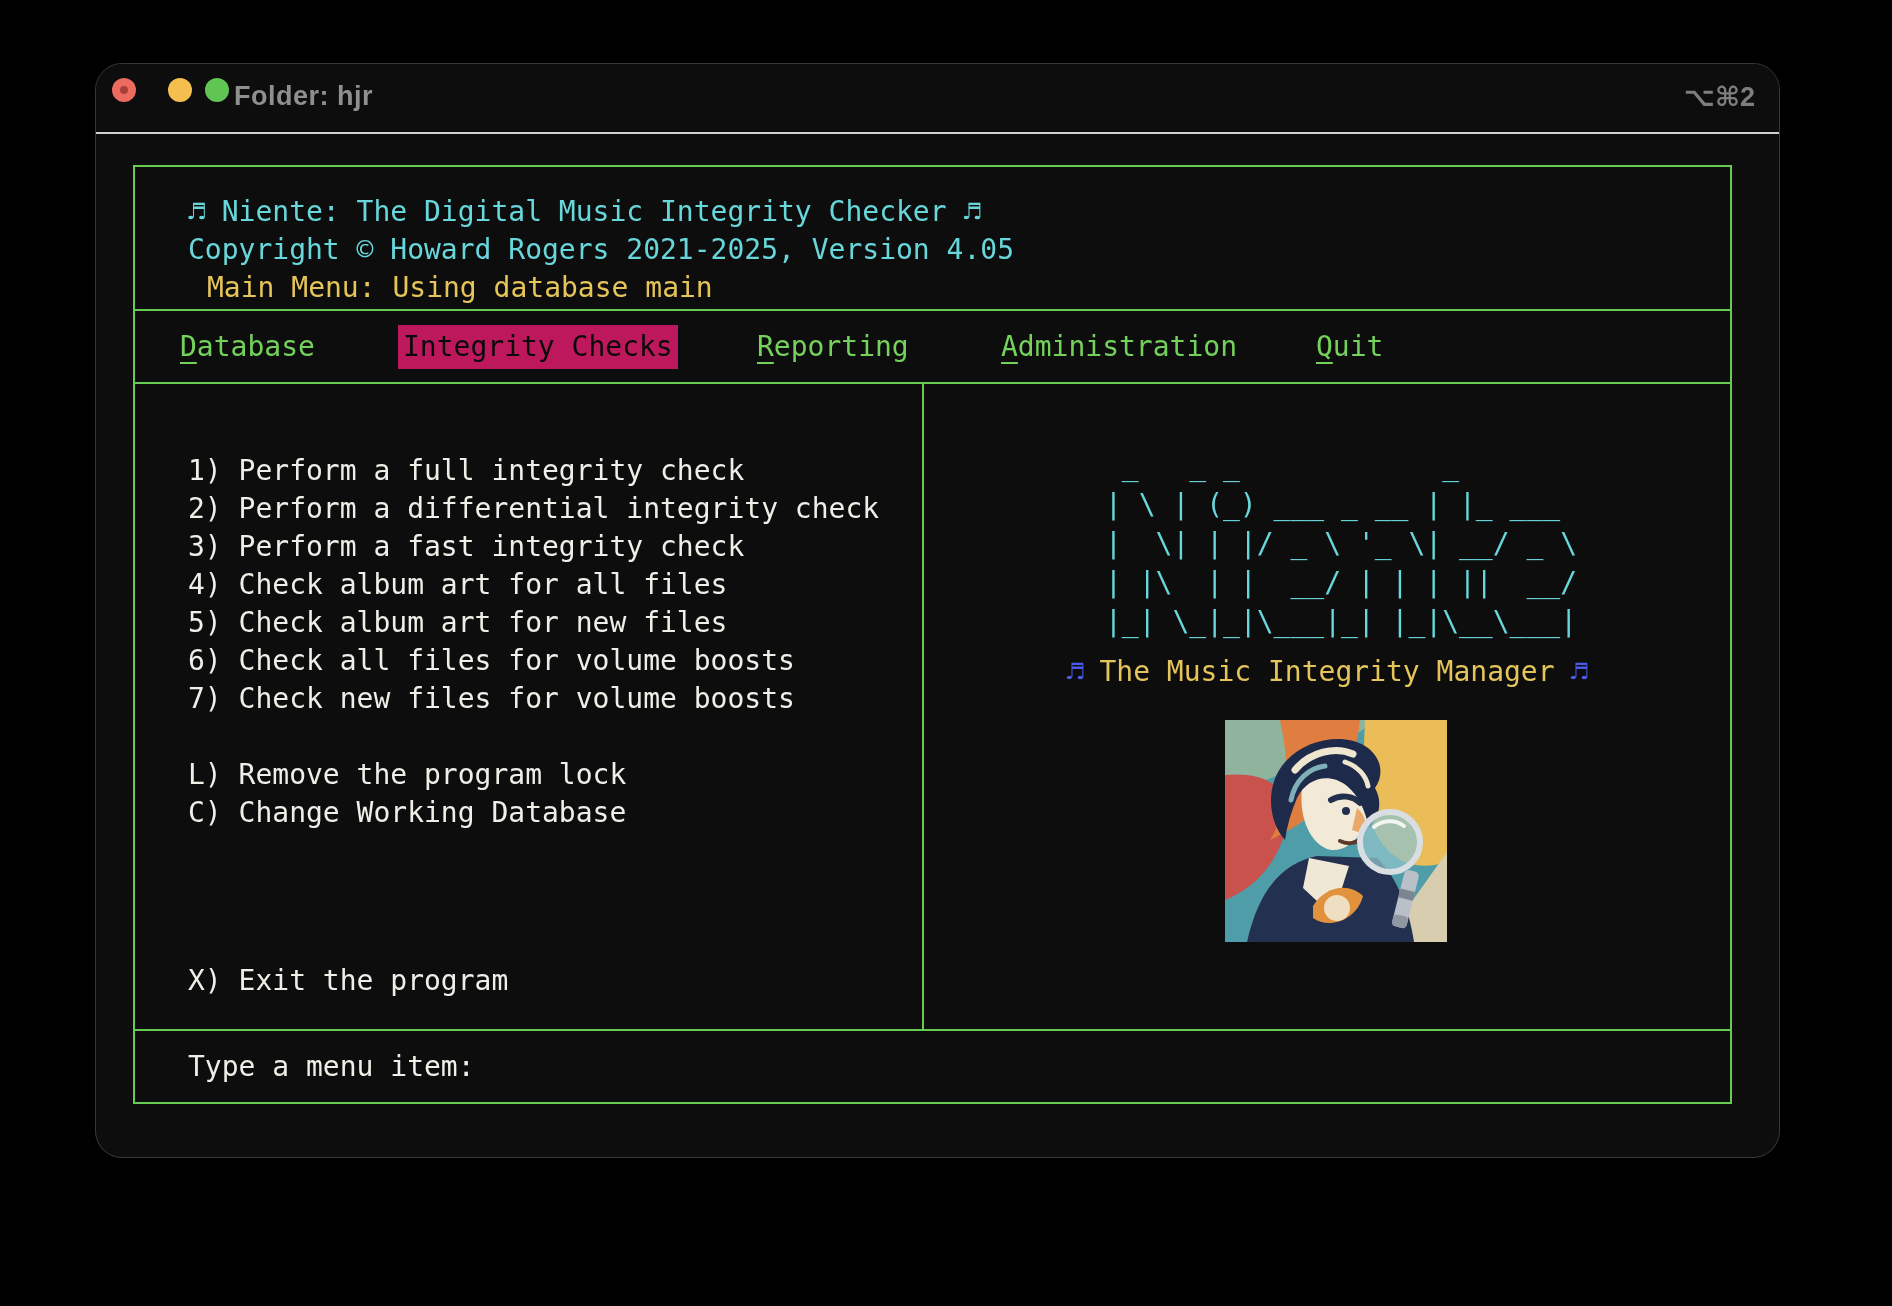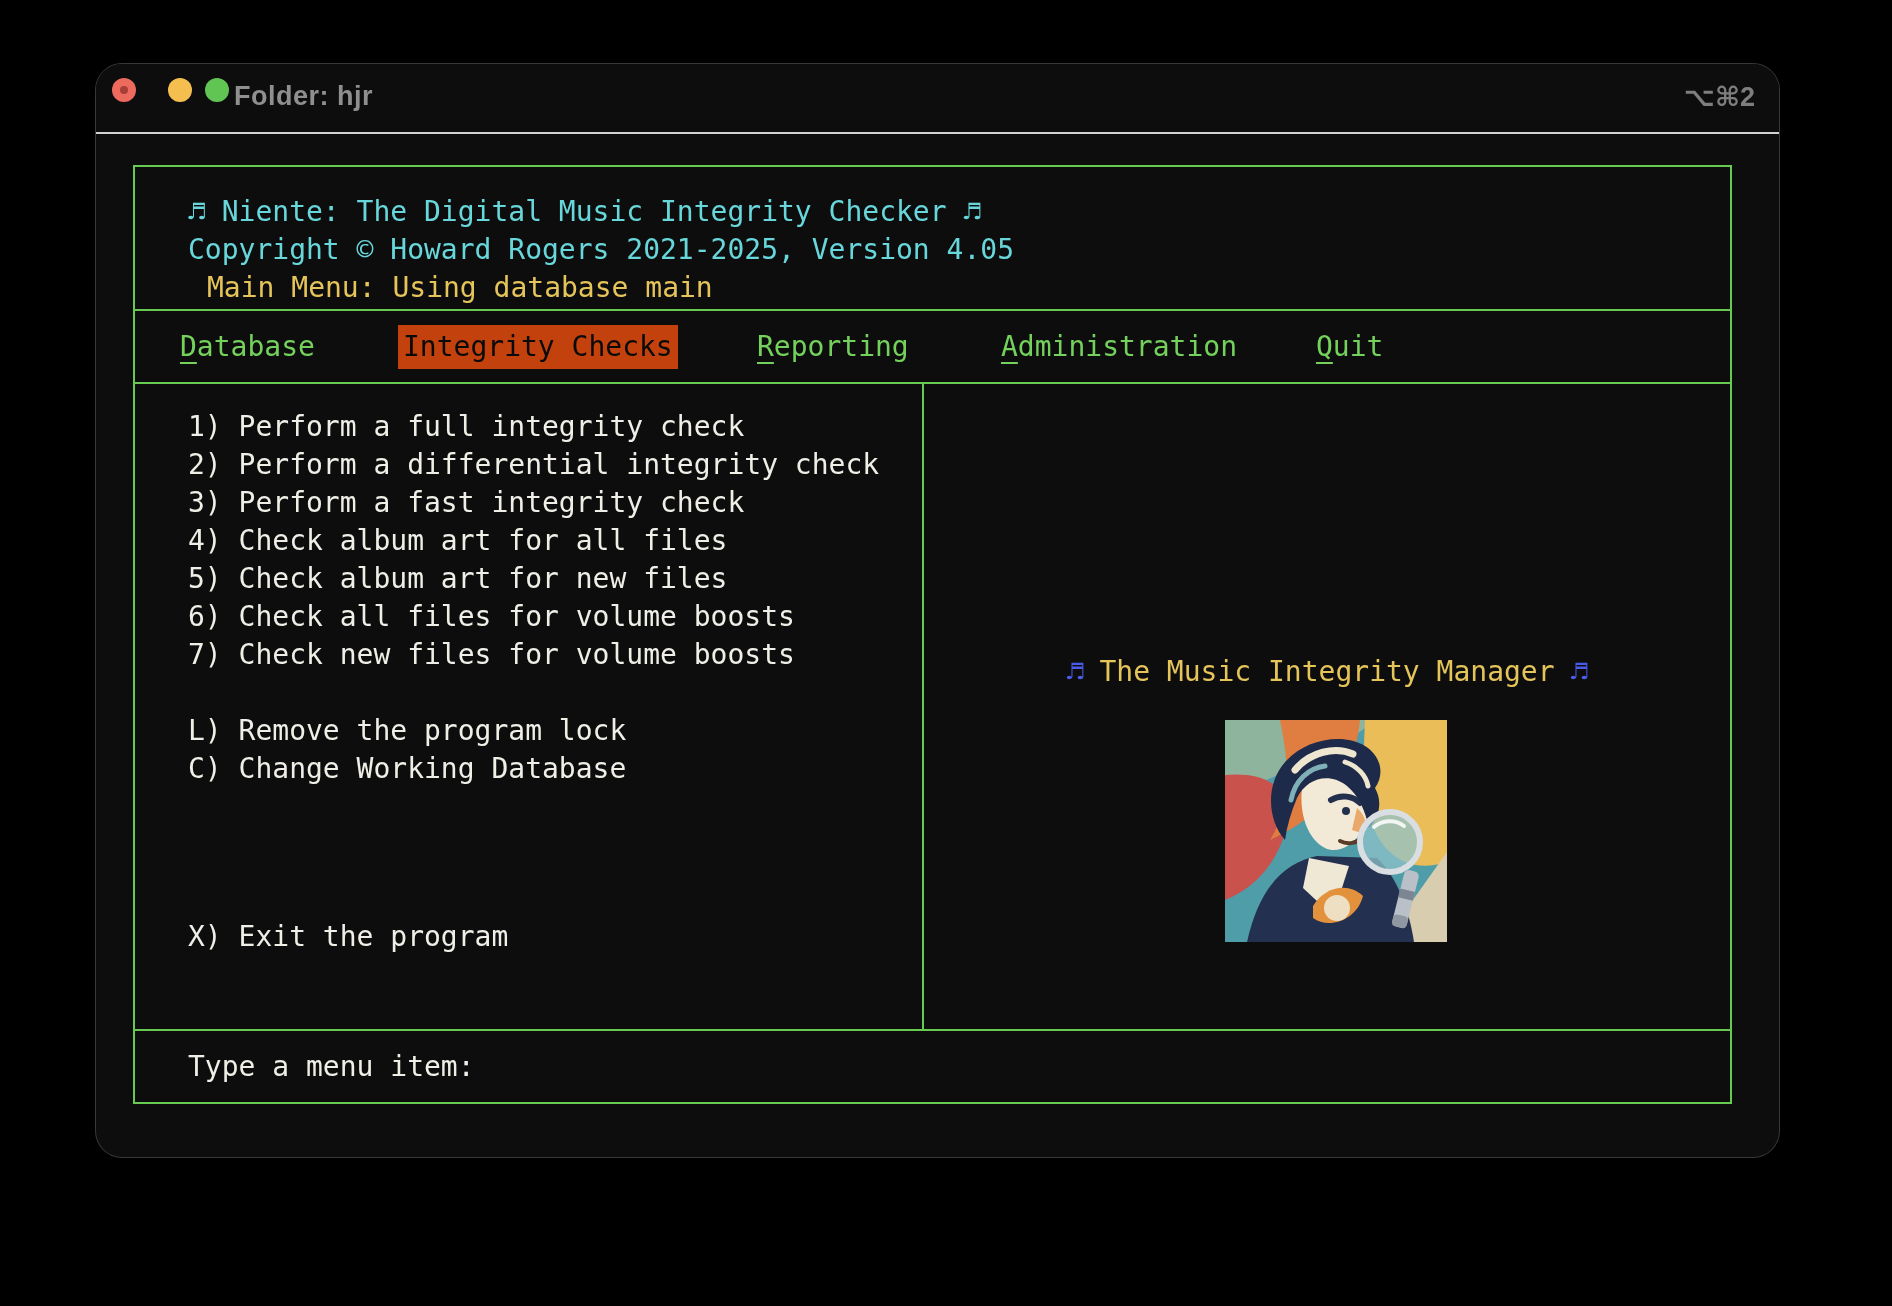"Integrity Checks" .mi.selected { background: #c2410c -> #be185d }
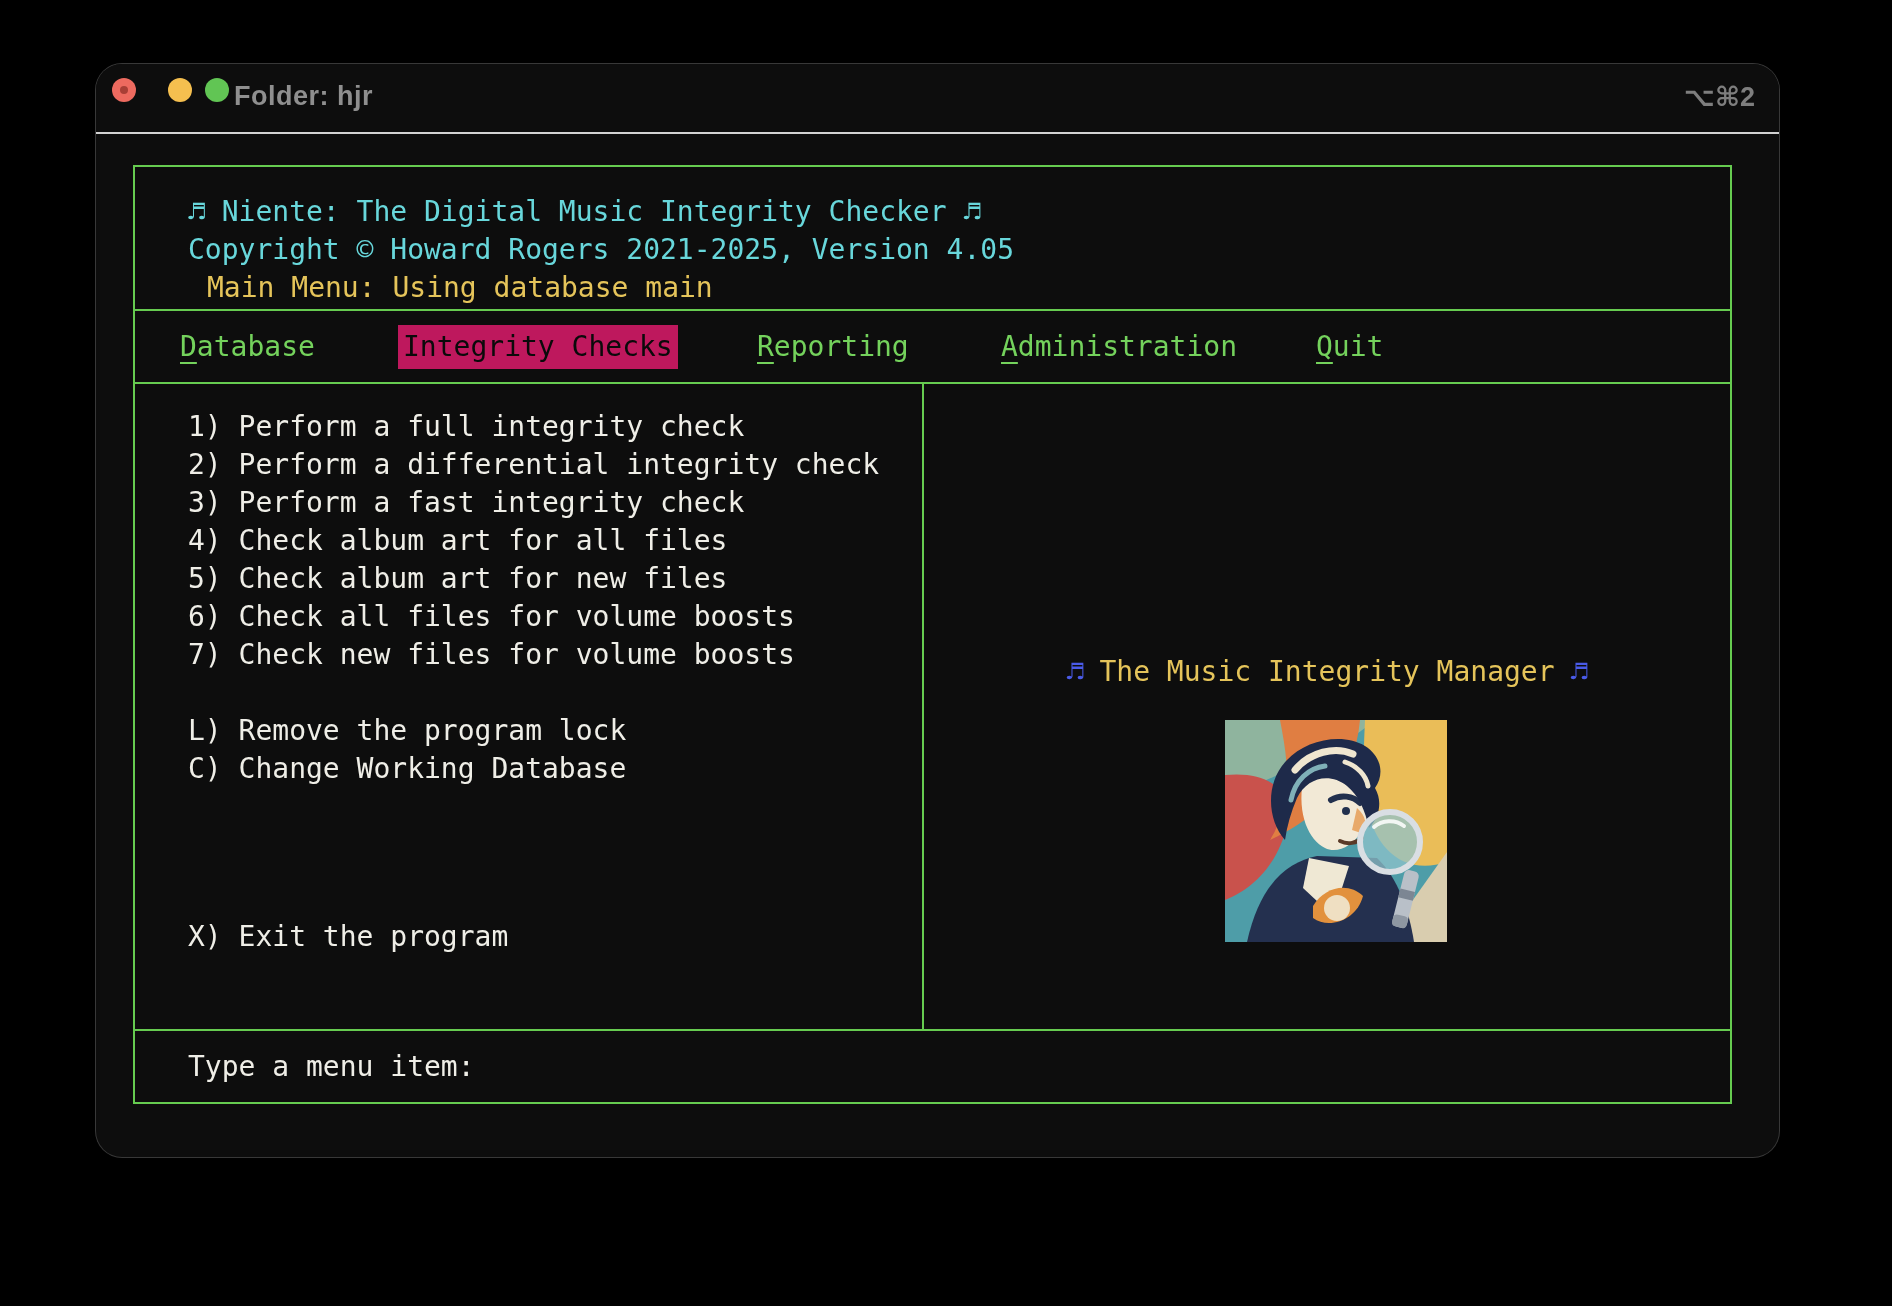"1) Perform a full integrity" .panel-left { padding: 24px 0 0 53px -> 68px 0 0 53px }
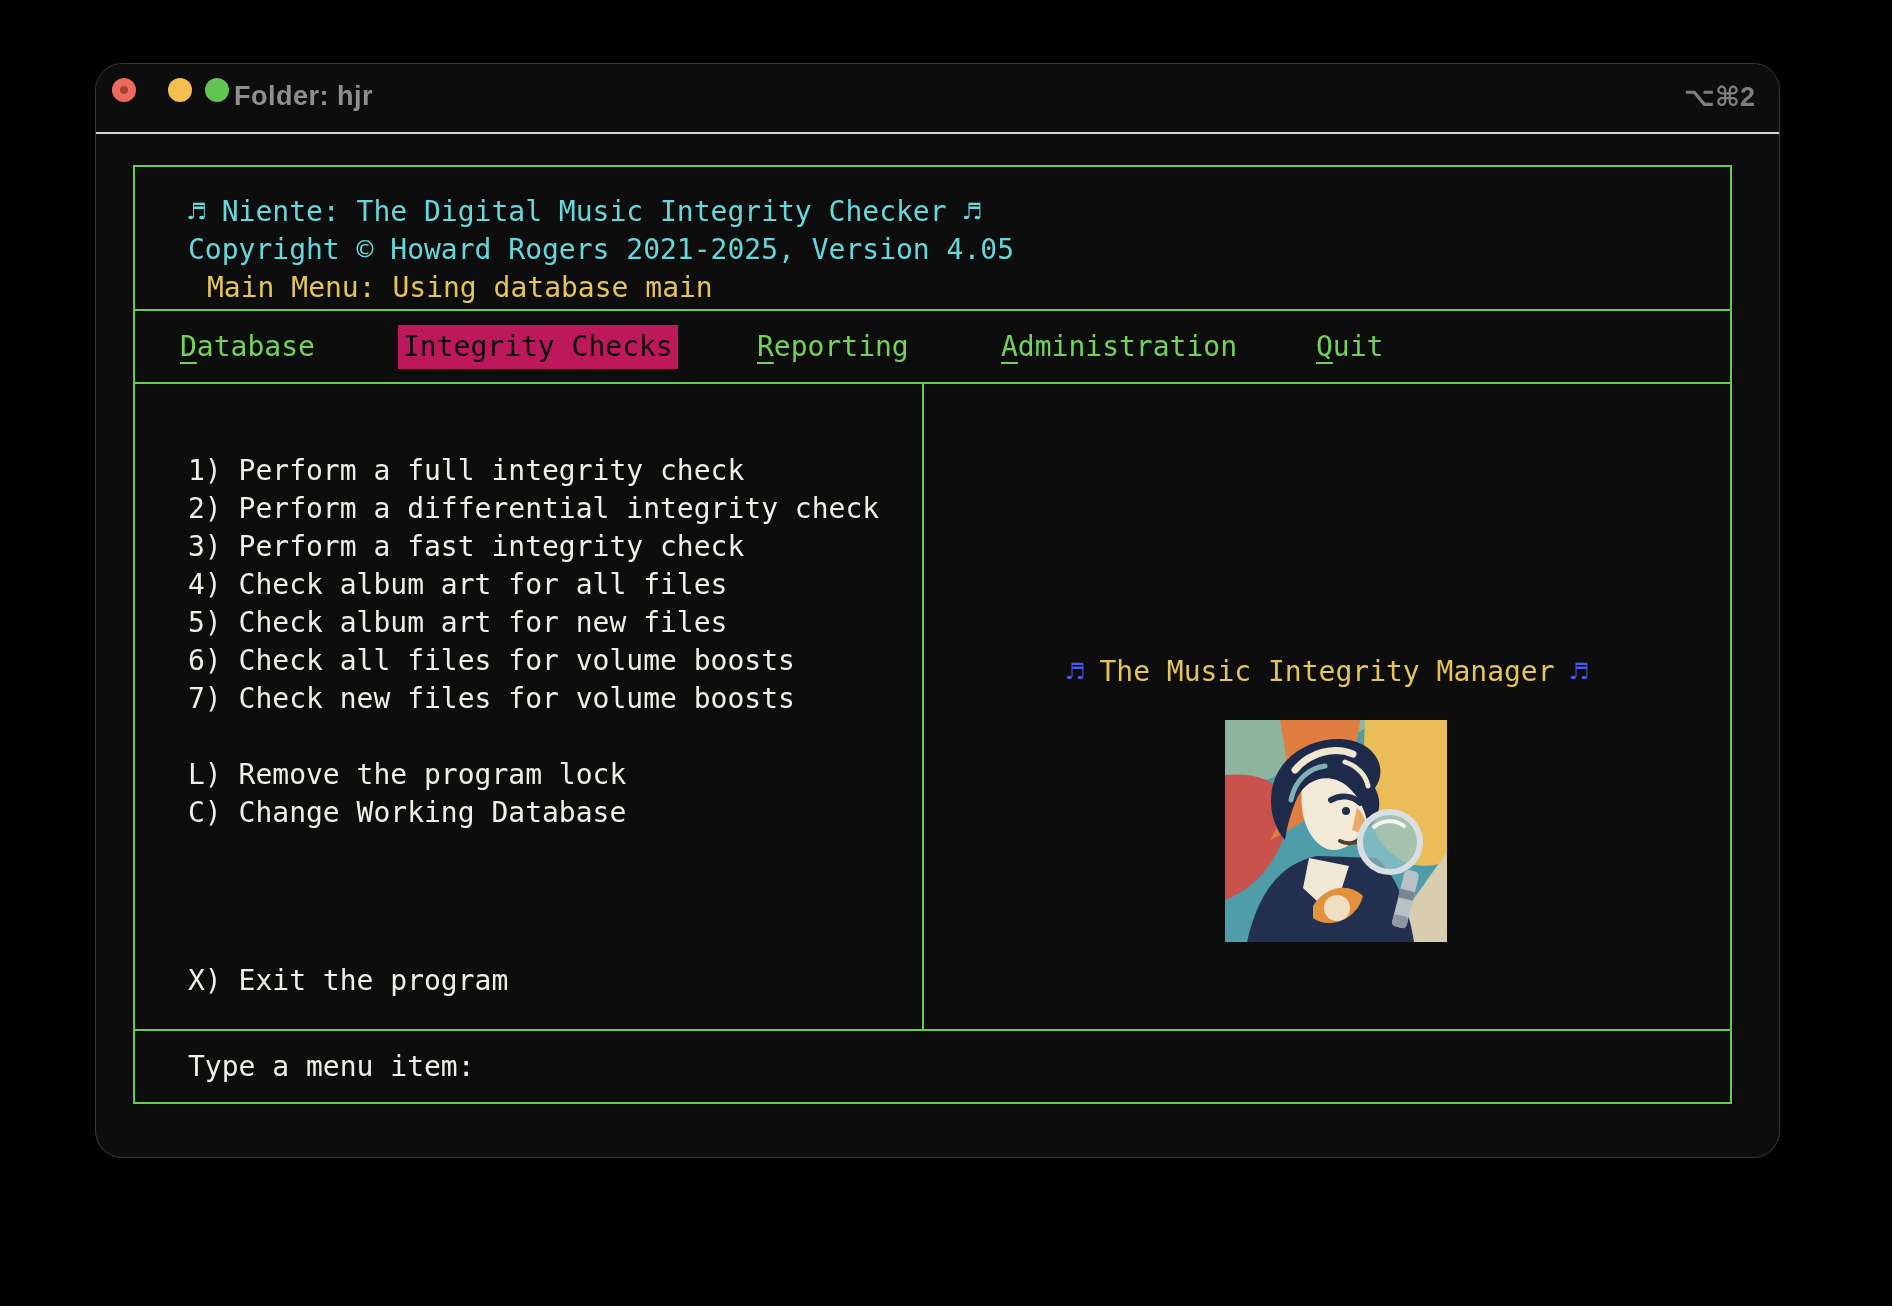"_ _ _ _" pre.ascii { html: none -> <pre> _ _ _ _ | \ | (_) ___ _ __ | |_ ___ | \| | |/ _ \ '_ \| __/ _ \ | |\ | | __/ | | | || __/ |_| \_|_|\___|_| |_|\__\___|</pre> }
